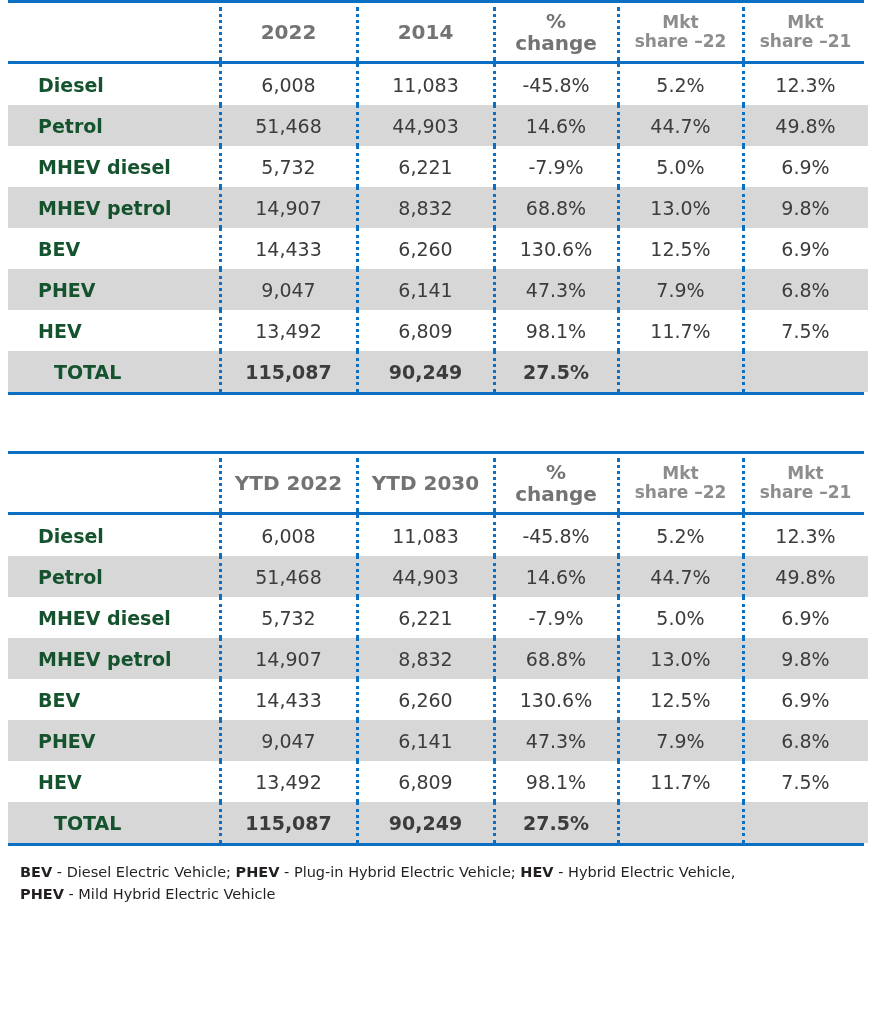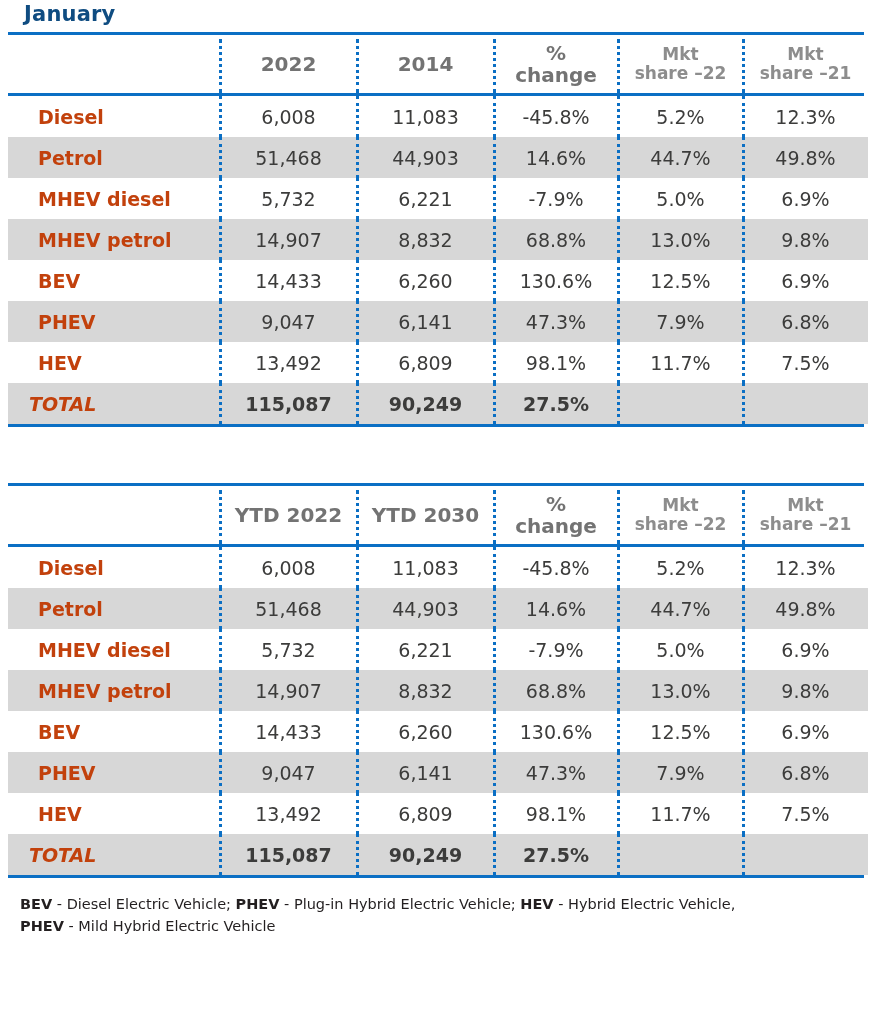"January" h2.section-title { html: <h2>January</h2> -> none }
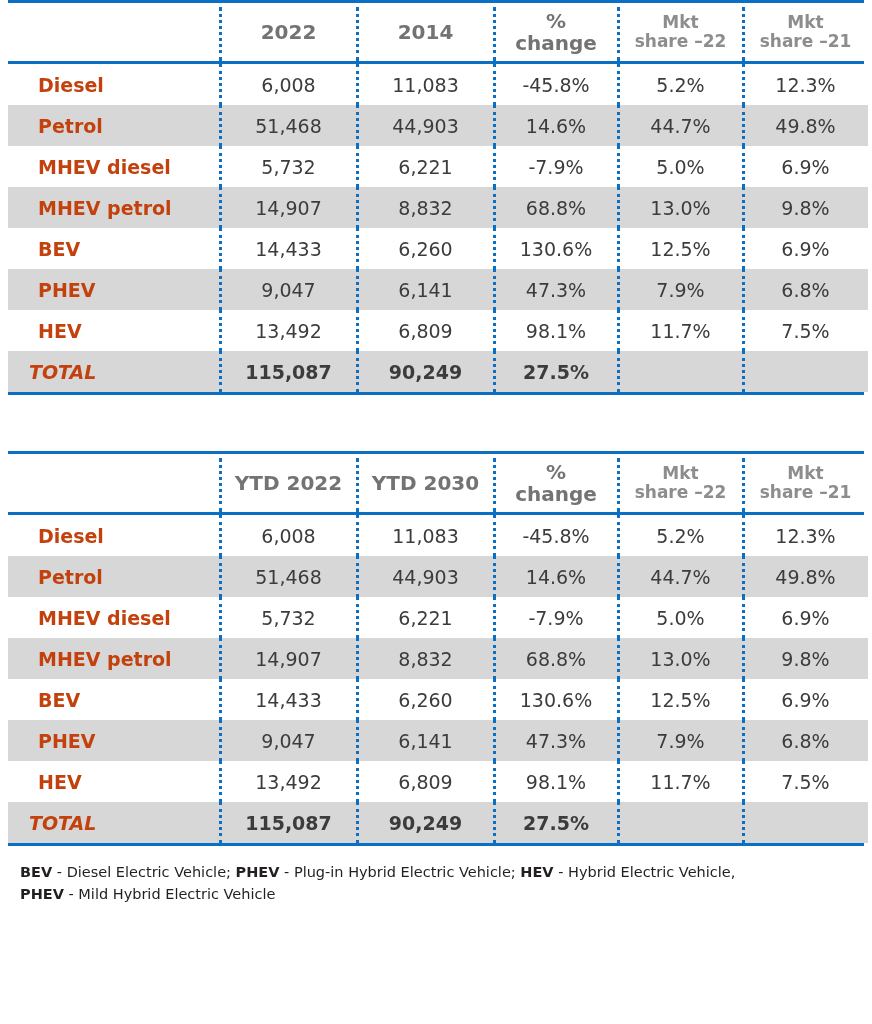"Diesel" table.data td.label { color: #c2410c -> #14532d }
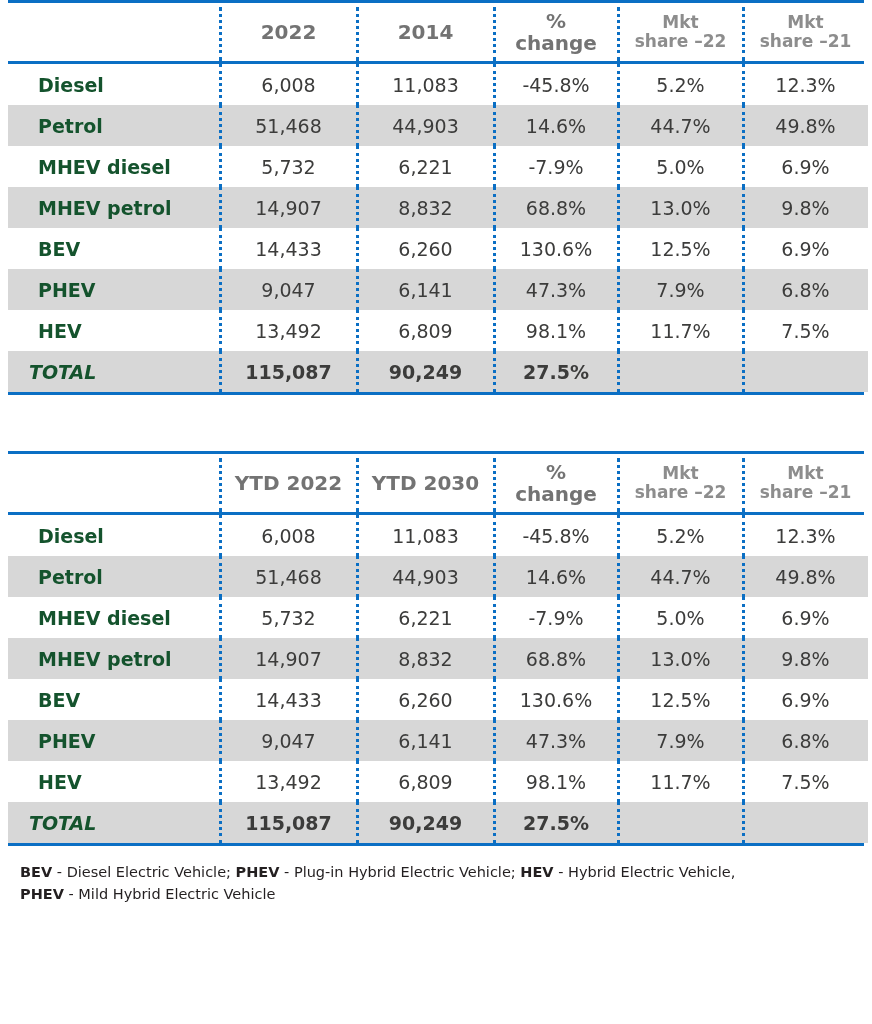"TOTAL" tr.total td.label { font-style: italic -> none; padding-left: 21px -> 46px }
